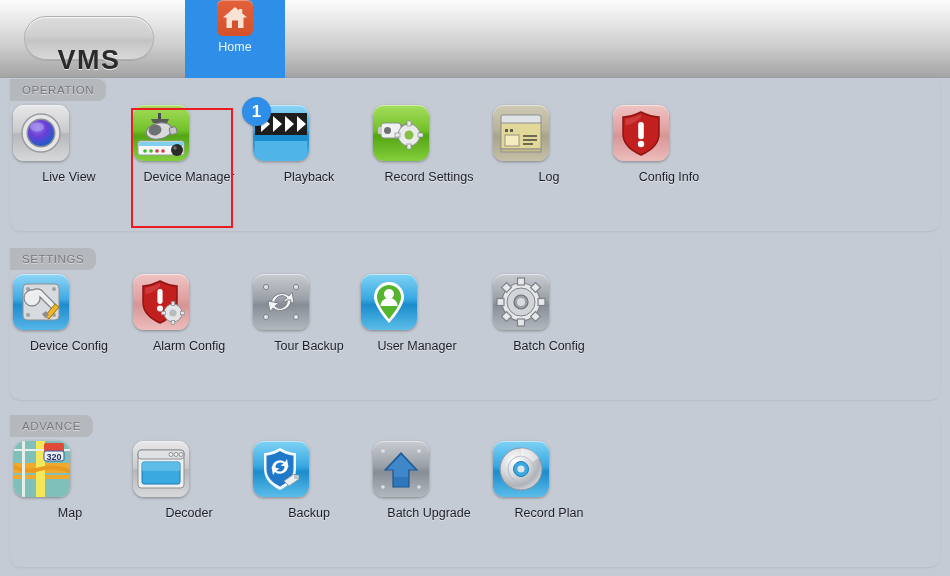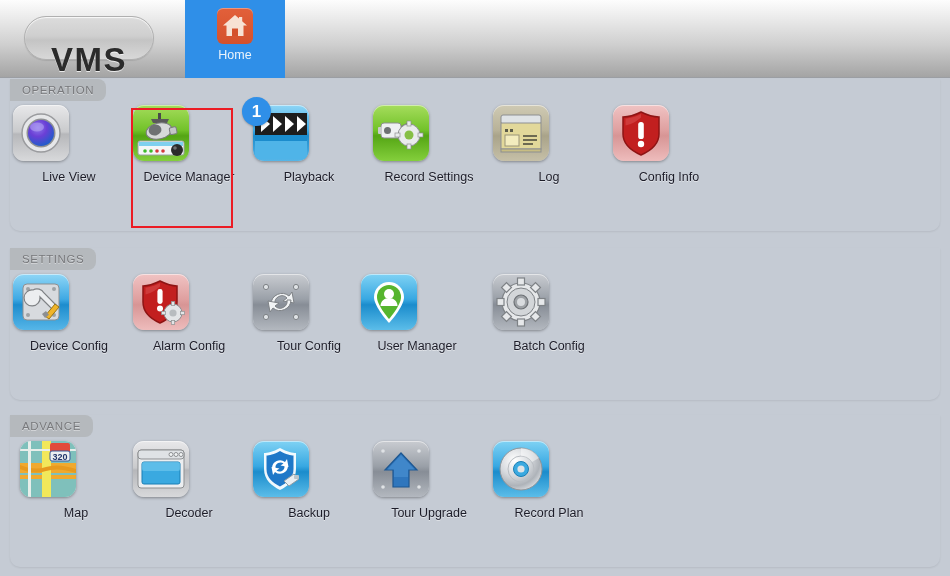"VMS" .logo-text { font-size: 33px -> 27px }
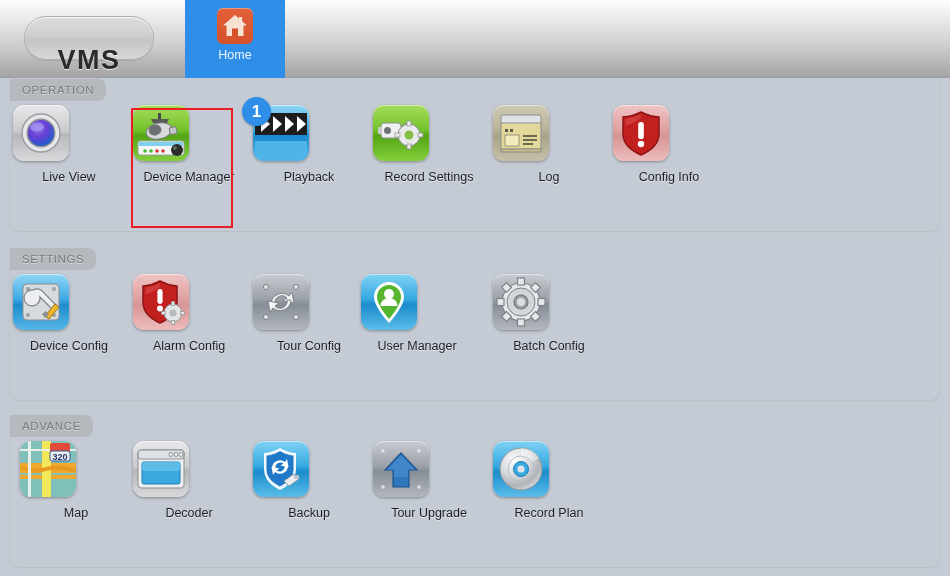"Home" .nav-tab { padding-top: 8px -> none }
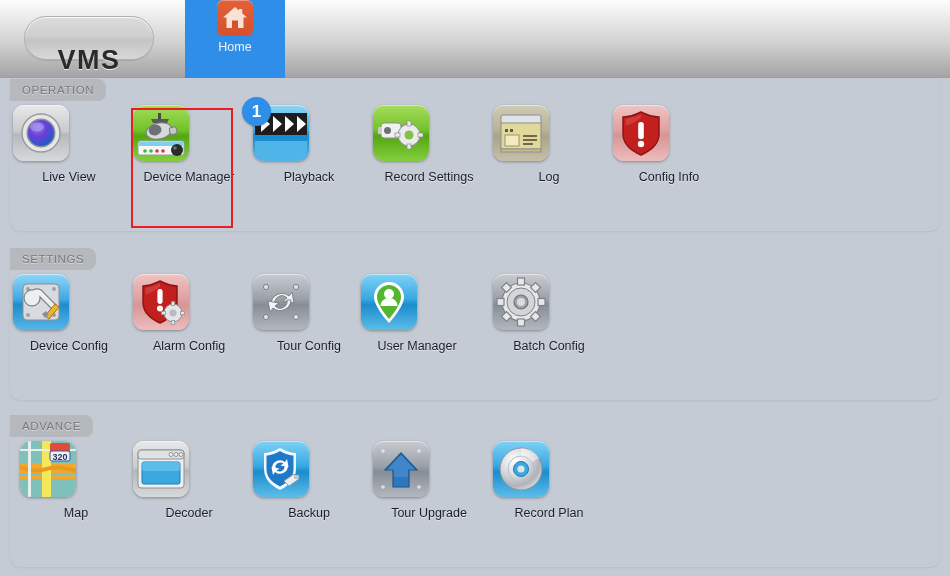"Tour Config" span.tile-label { text: Config -> Backup }
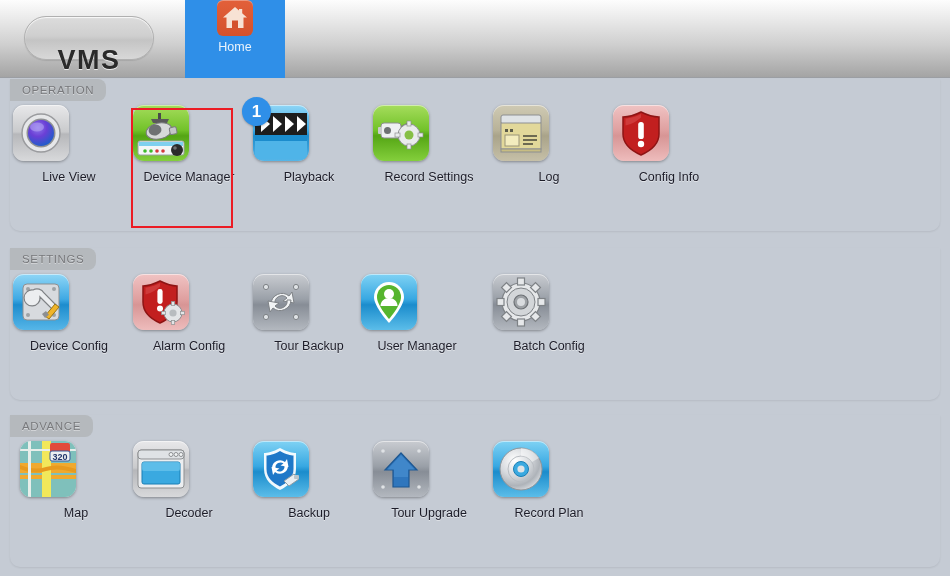"320" div.tile { left: 10px -> 4px }
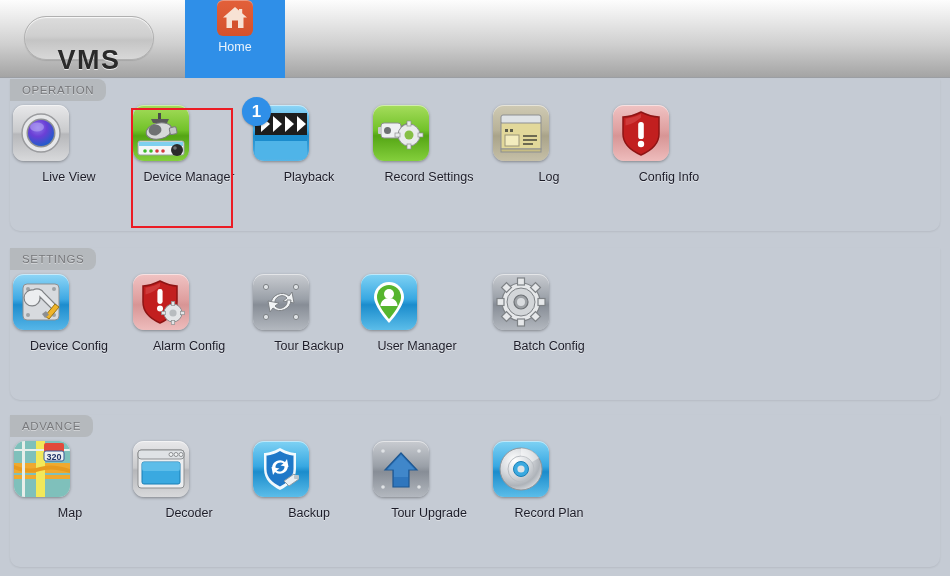"Tour Upgrade" span.tile-label { text: Tour -> Batch }
